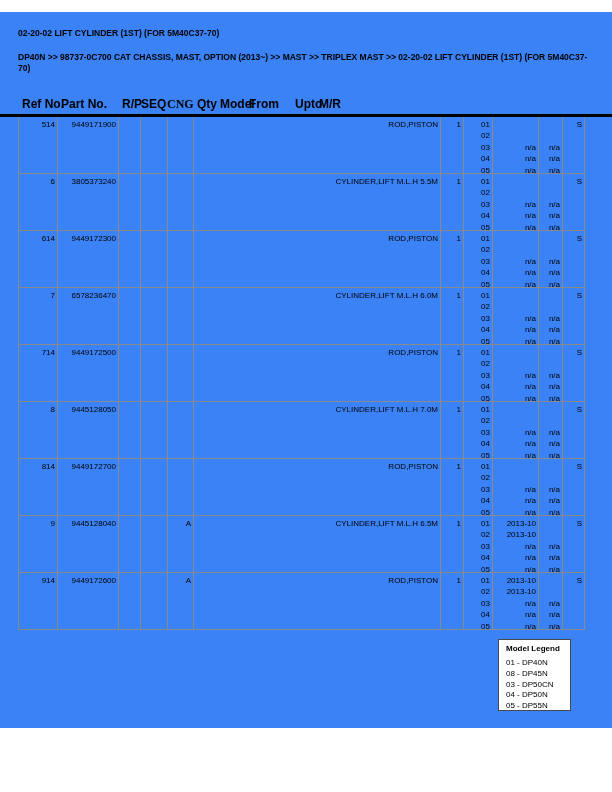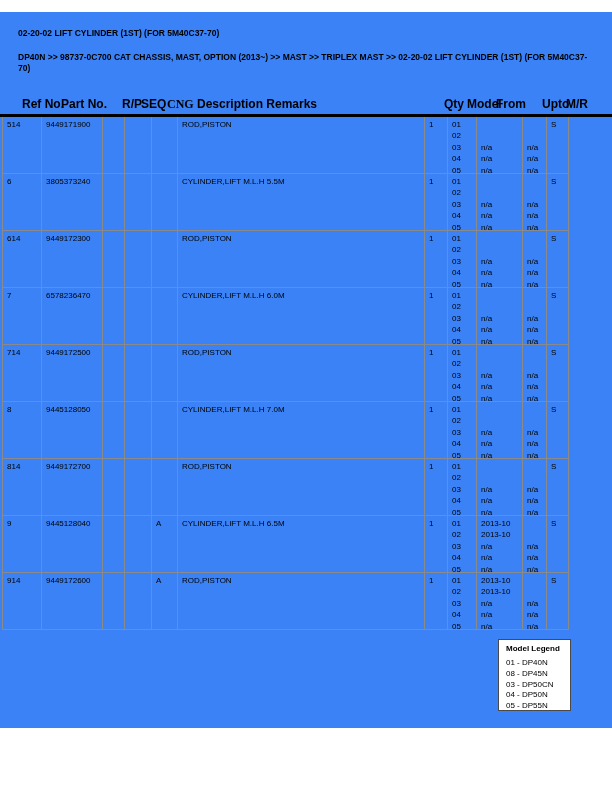"Description Remarks" div.hcell { html: <div>Description Remarks</div> -> none }
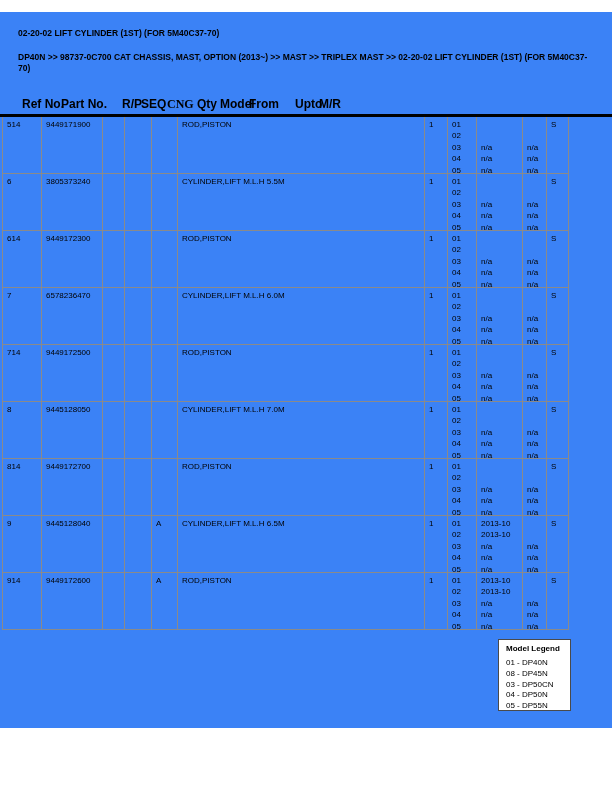"514" .tbody { left: 2px -> 18px; text-align: none -> right }
